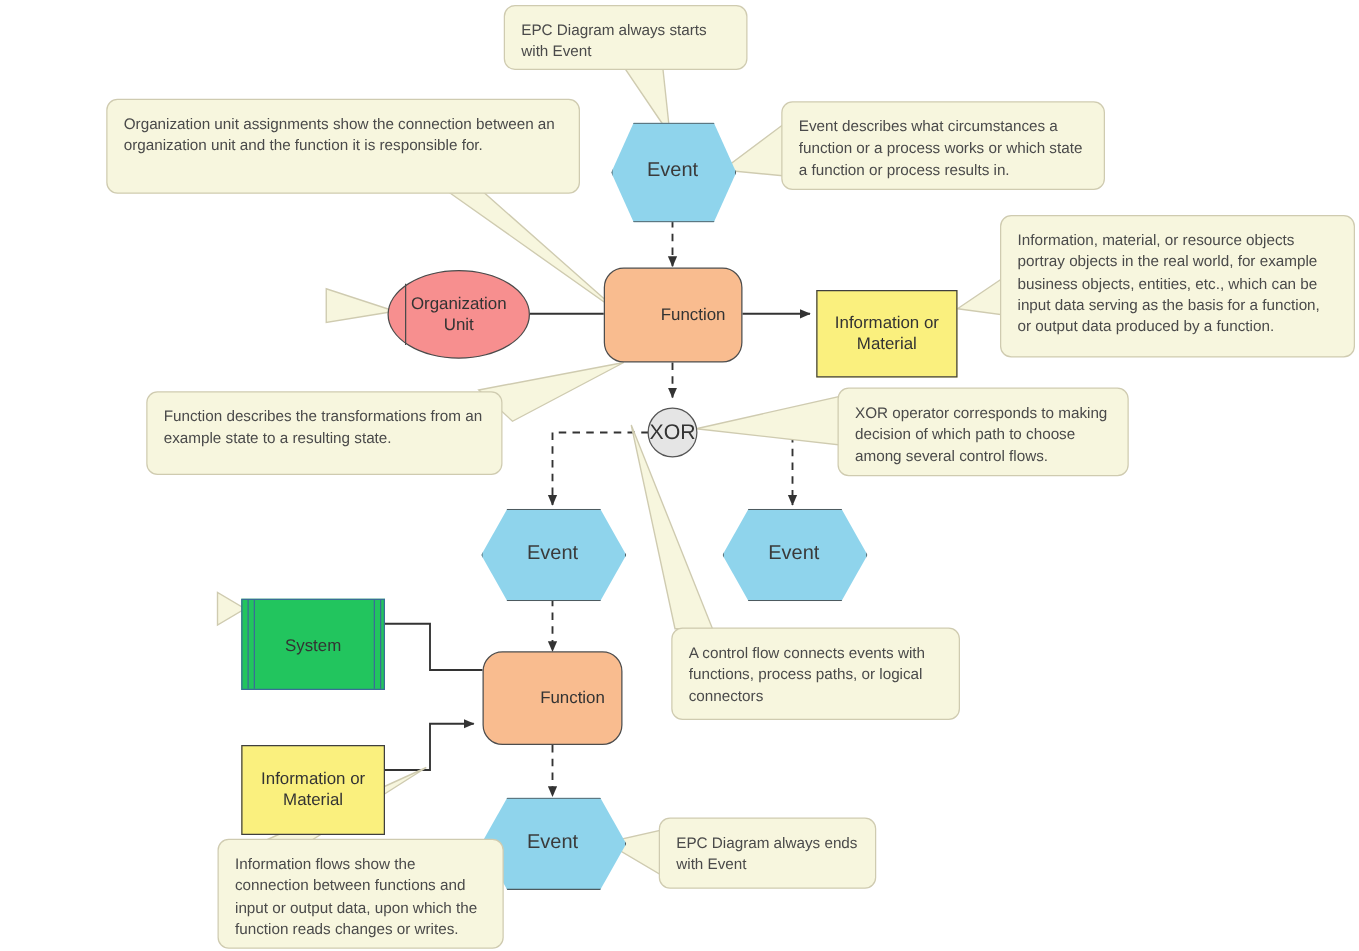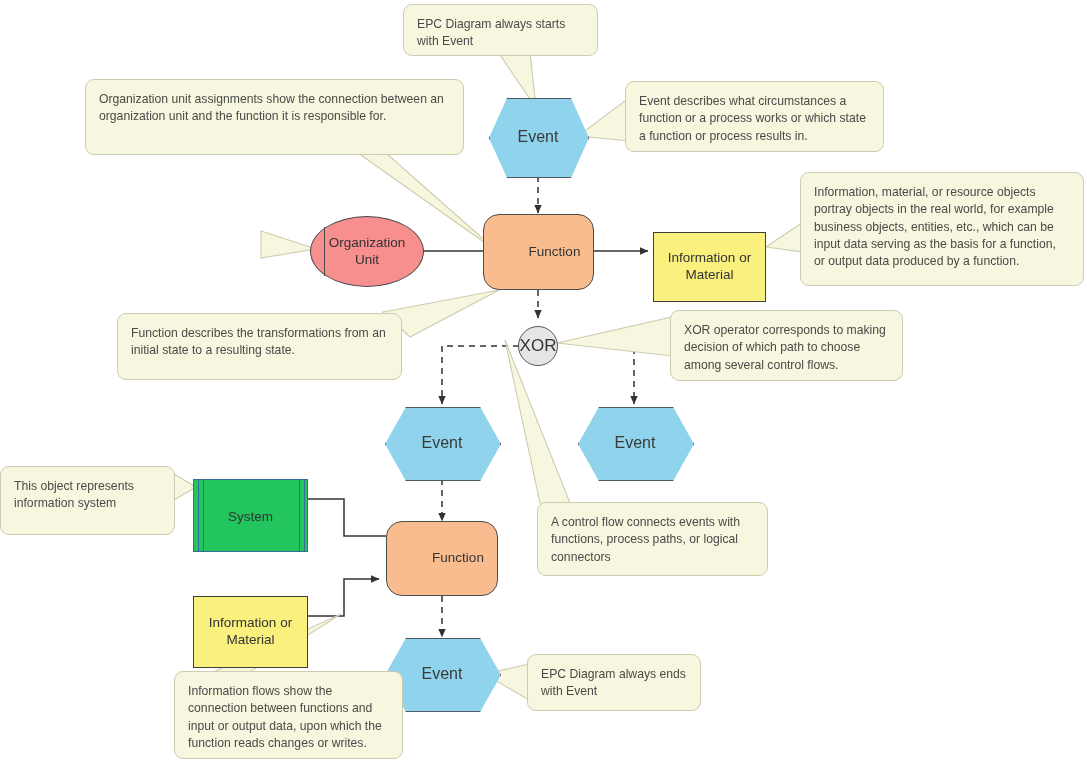"Function describes the transformations" p { text: initial -> example }
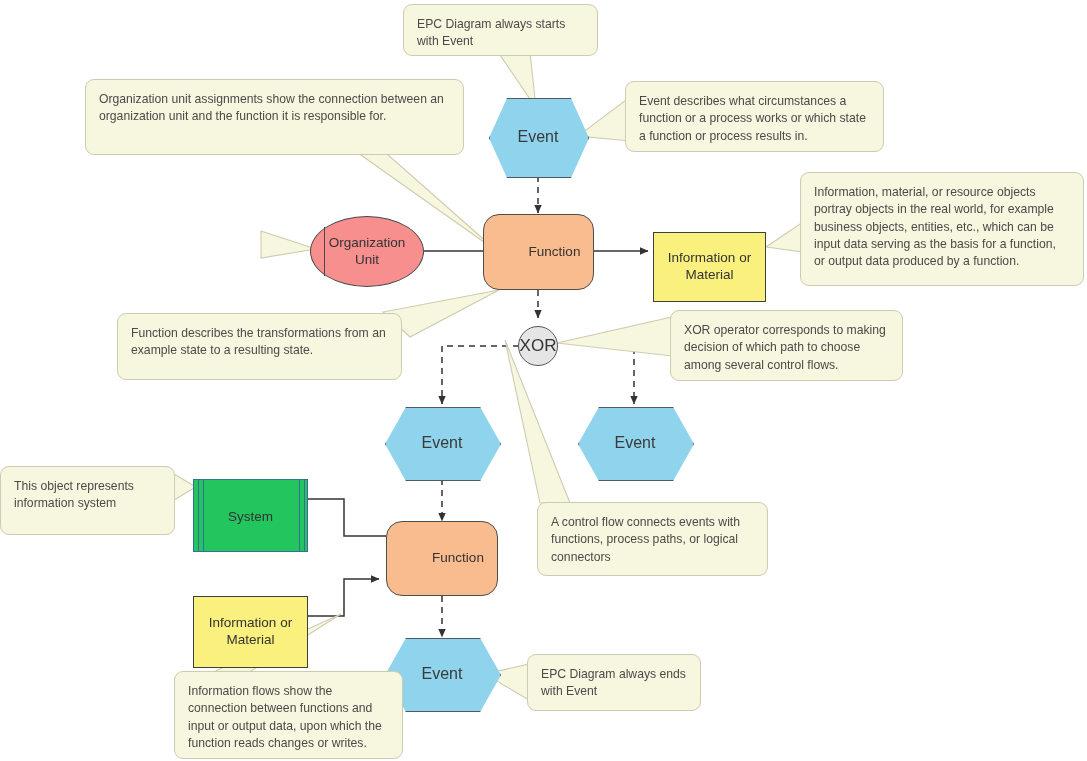"This object represents information" div.callout { html: <div> <p>This object represents information system</p> </div> -> none }
